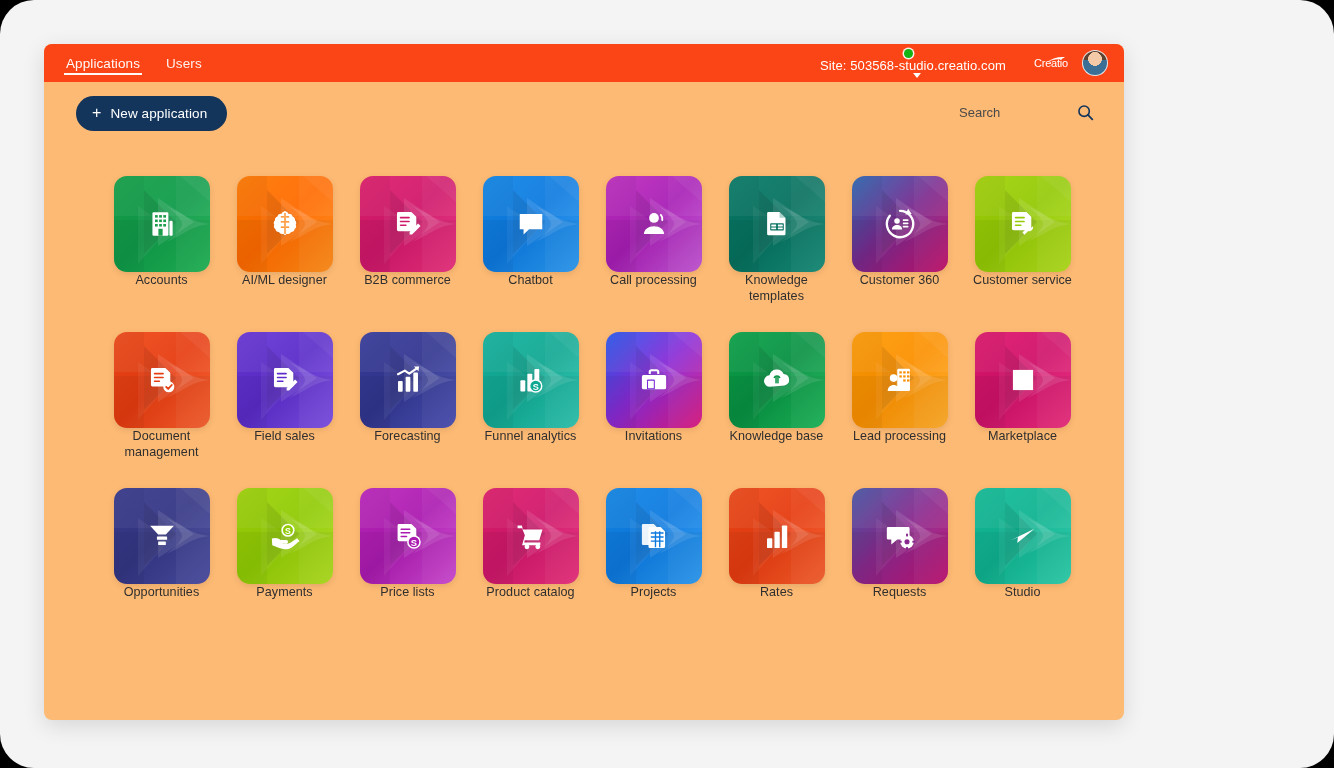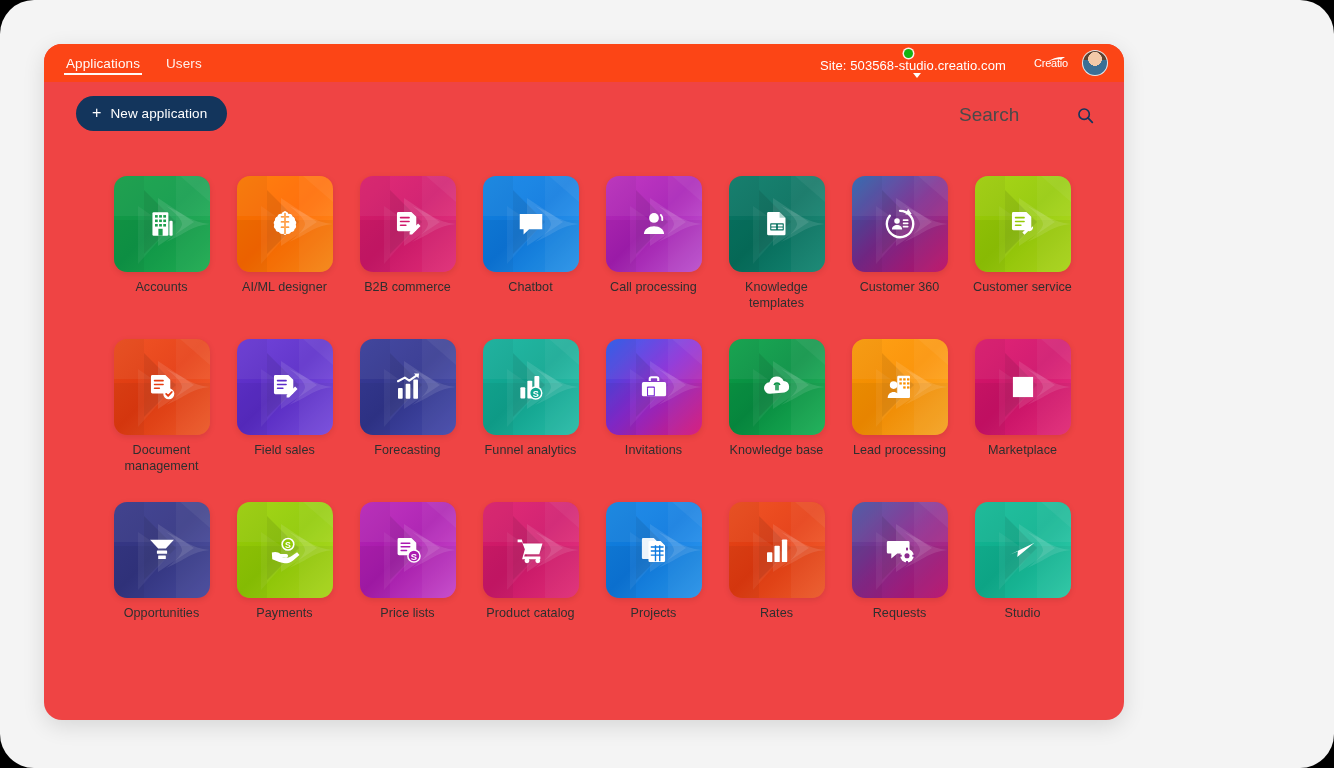"Applications" #card { background: #ef4444 -> #fdba74; border-radius: 18px -> 8px }
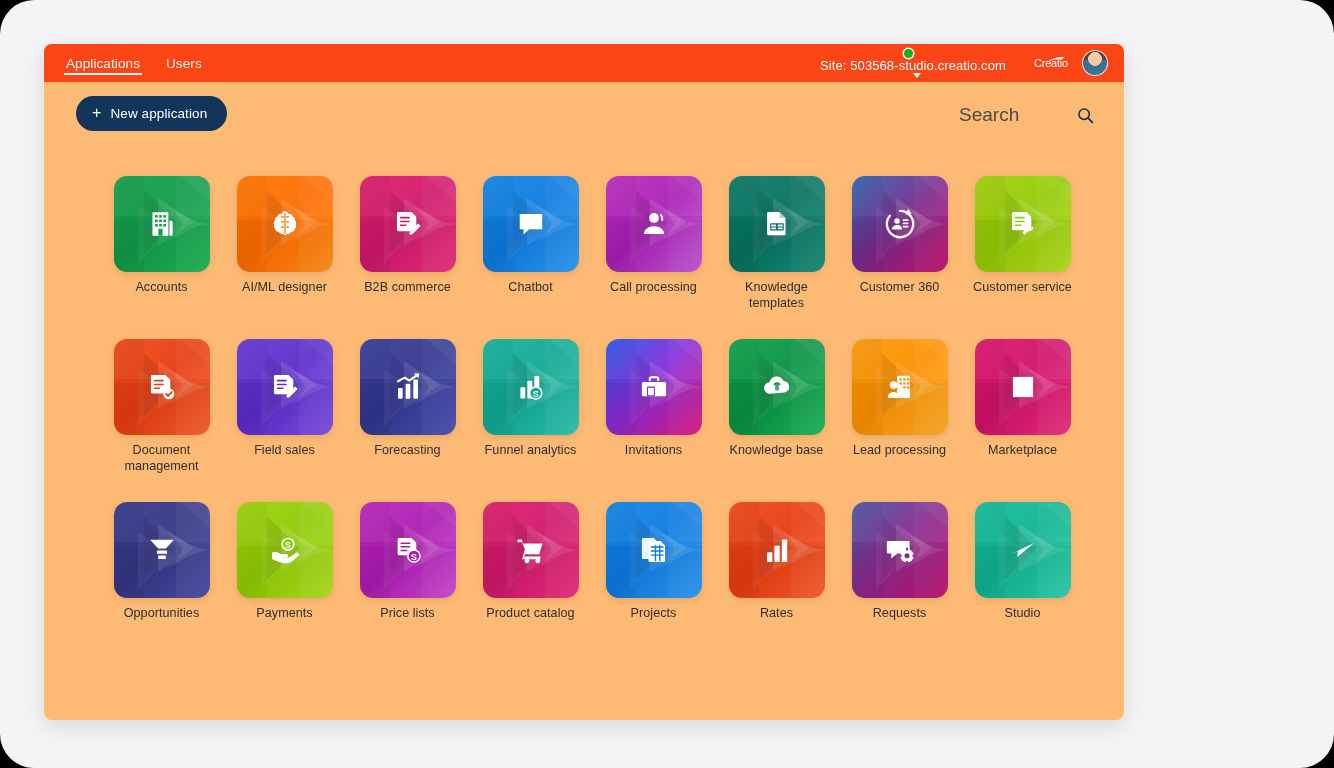"Search" #search-input { font-size: 19px -> 13px }
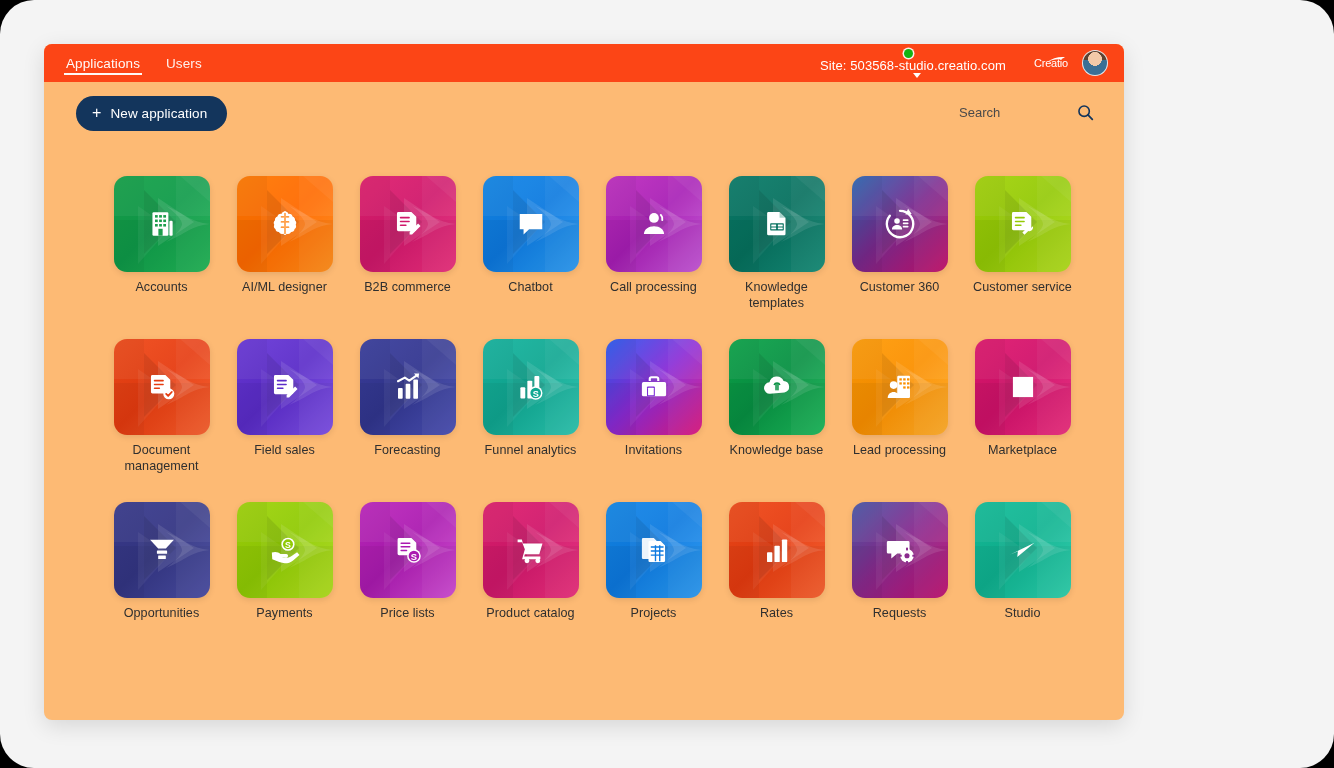"Accounts" .tile-label { margin-top: 7px -> 0 }
